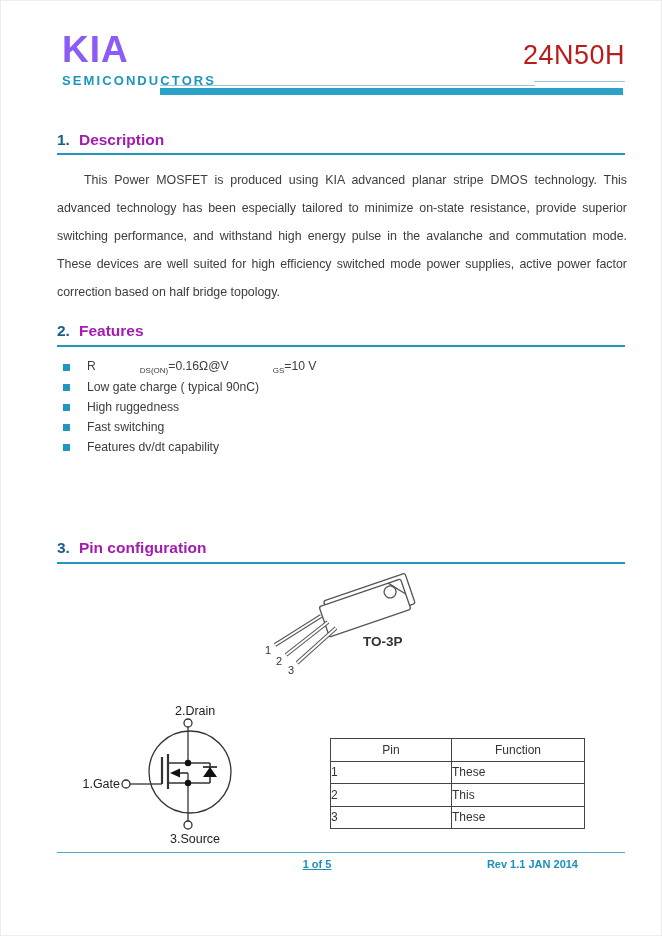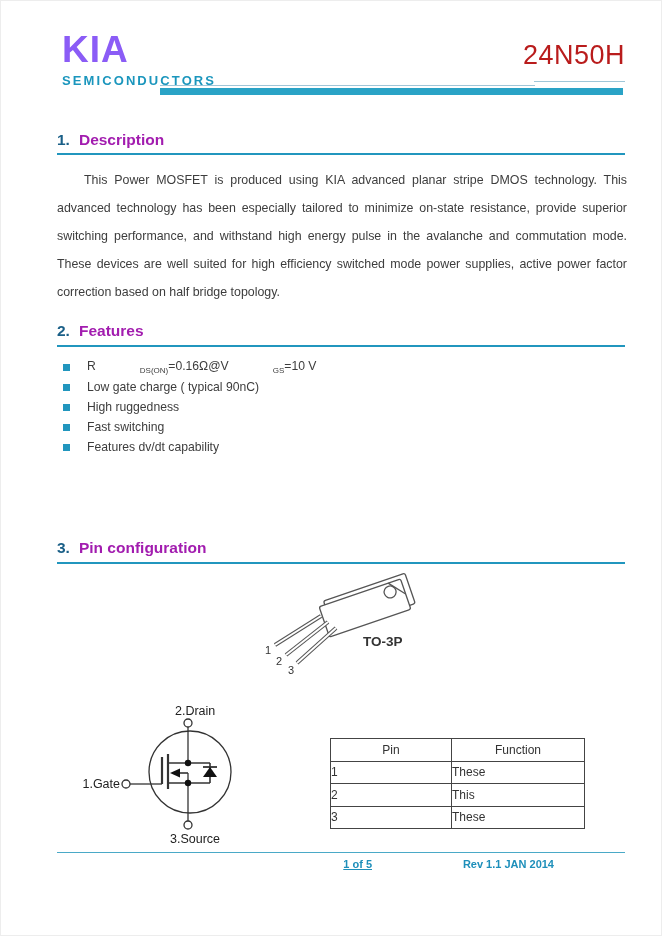"1 of 5" .f-page { text-align: right -> center }
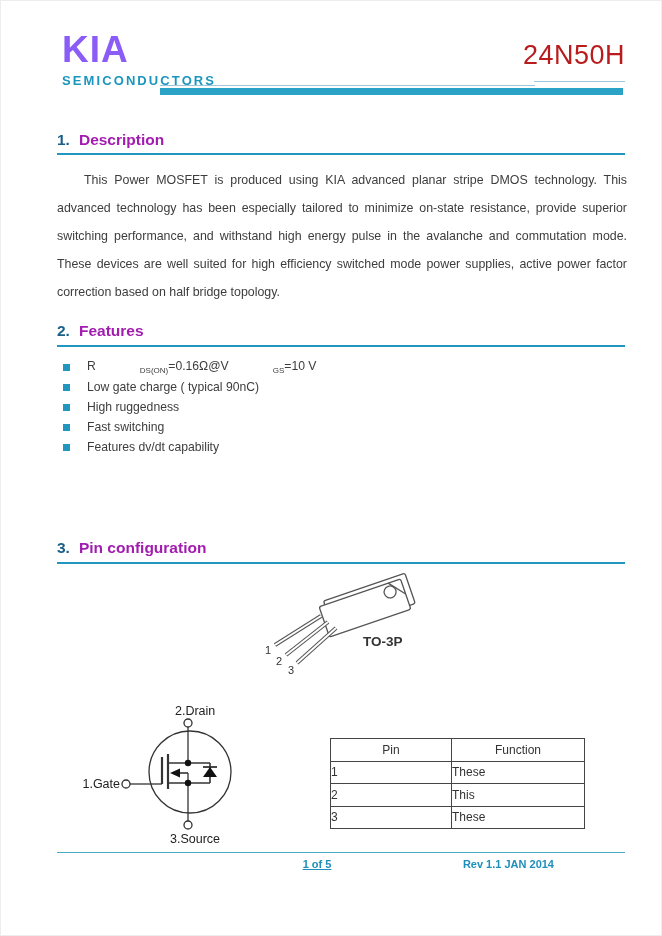"Rev 1.1 JAN 2014" .f-rev { left: 428px -> 452px }
